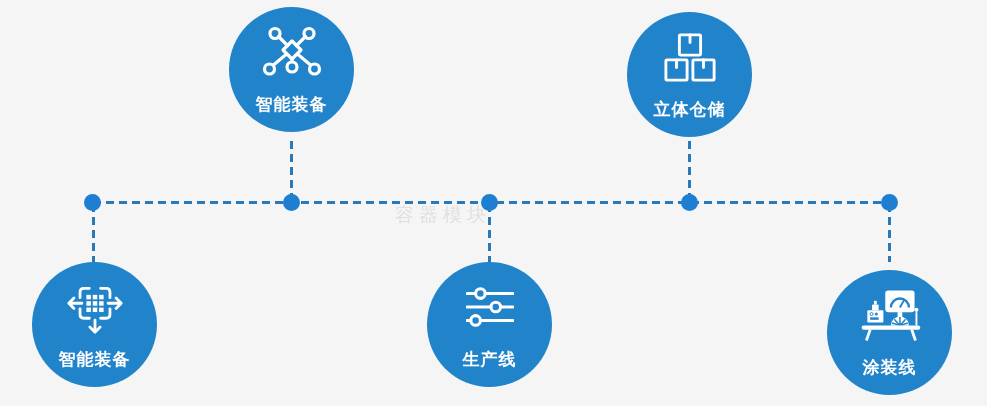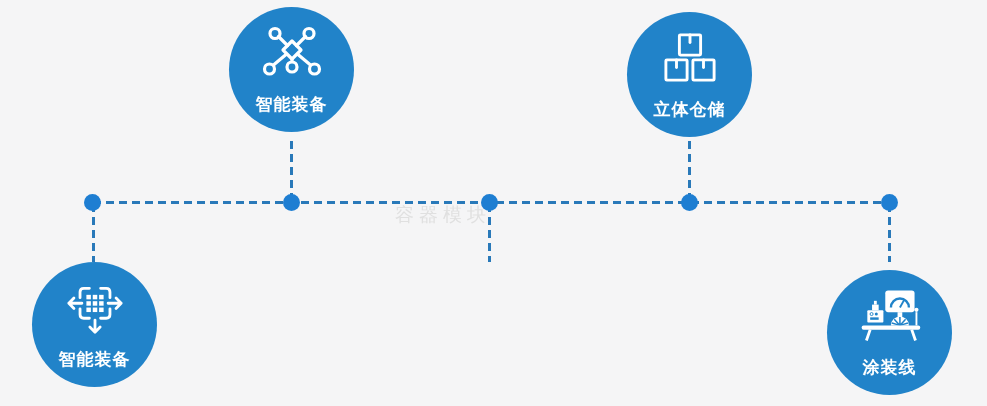"生产线" div.node { html: none -> <div> <span> <svg> <g> <path></path> <circle></circle> <path></path> <circle></circle> <path></path> <circle></circle> </g> </svg> </span> <div>生产线</div> </div> }
